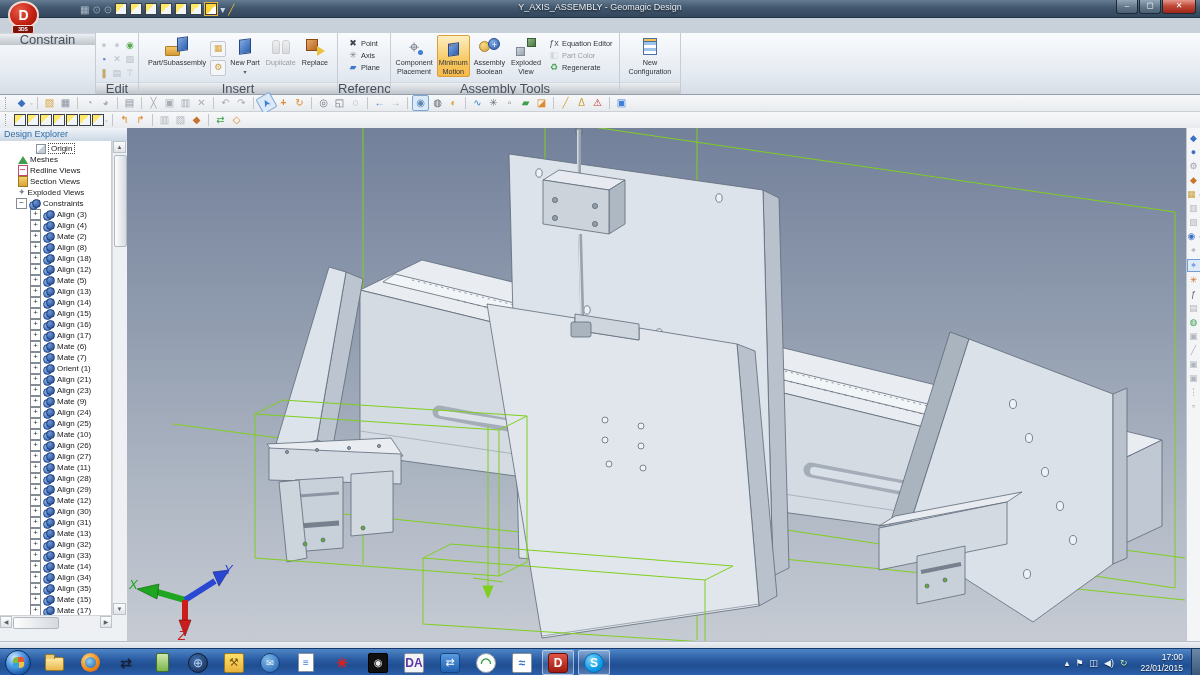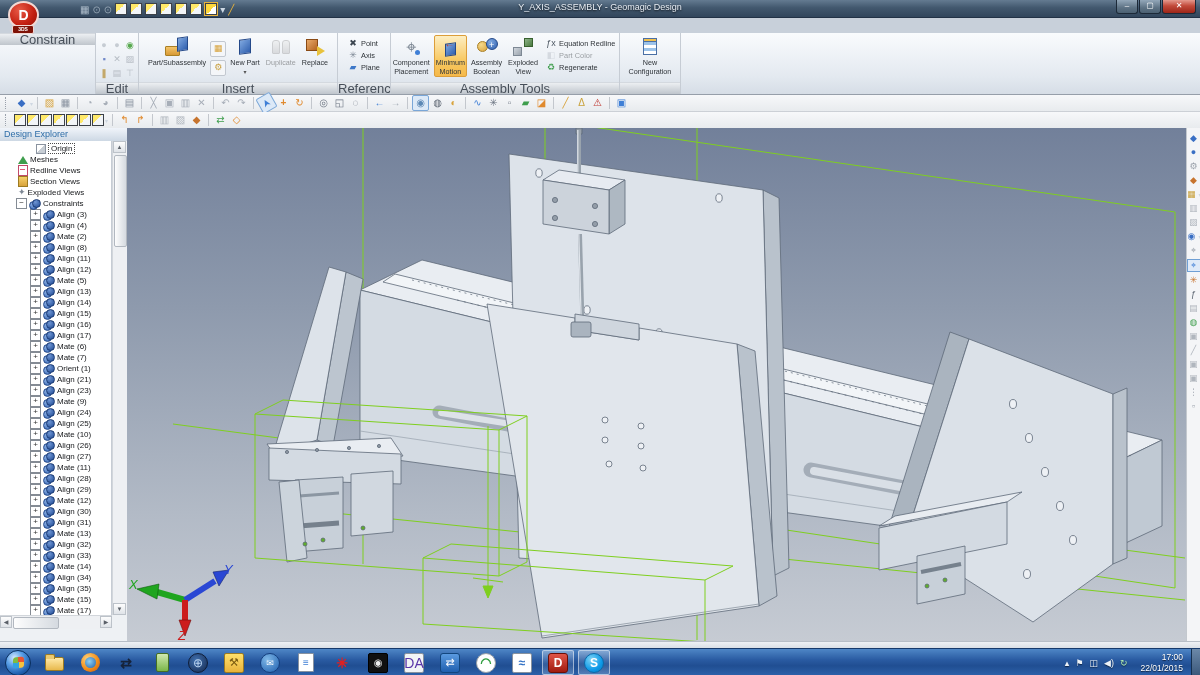"Equation Redline" span { text: Redline -> Editor }
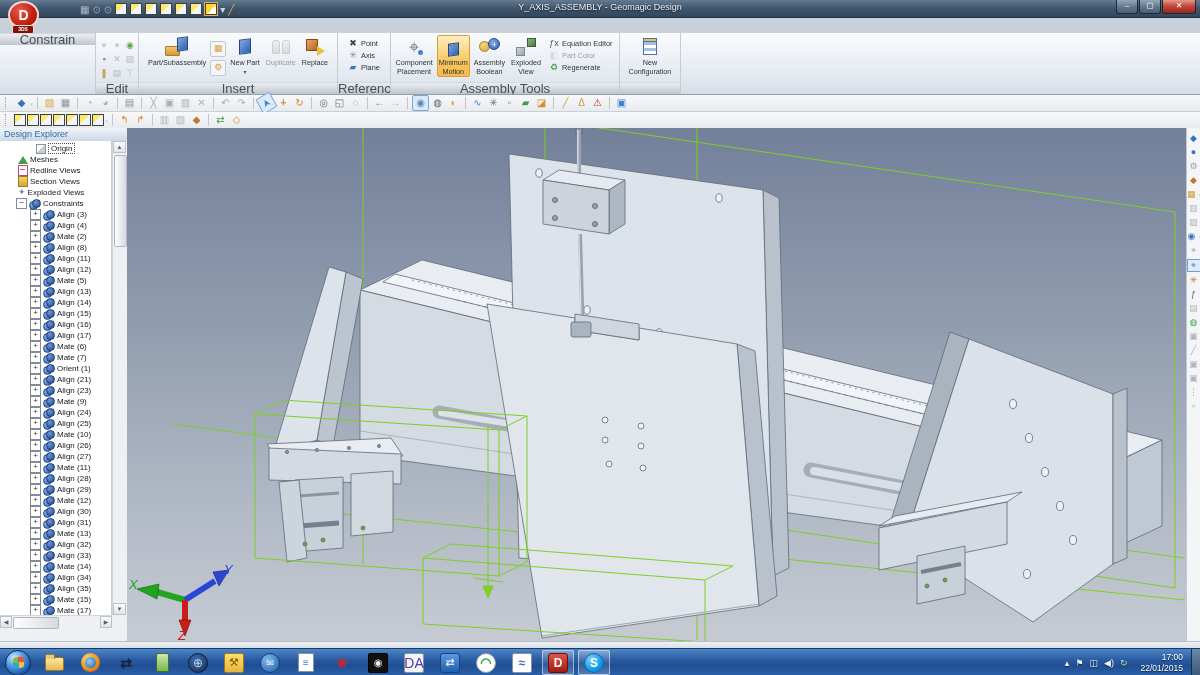"Align (11)" span.tlab { text: 11 -> 18 }
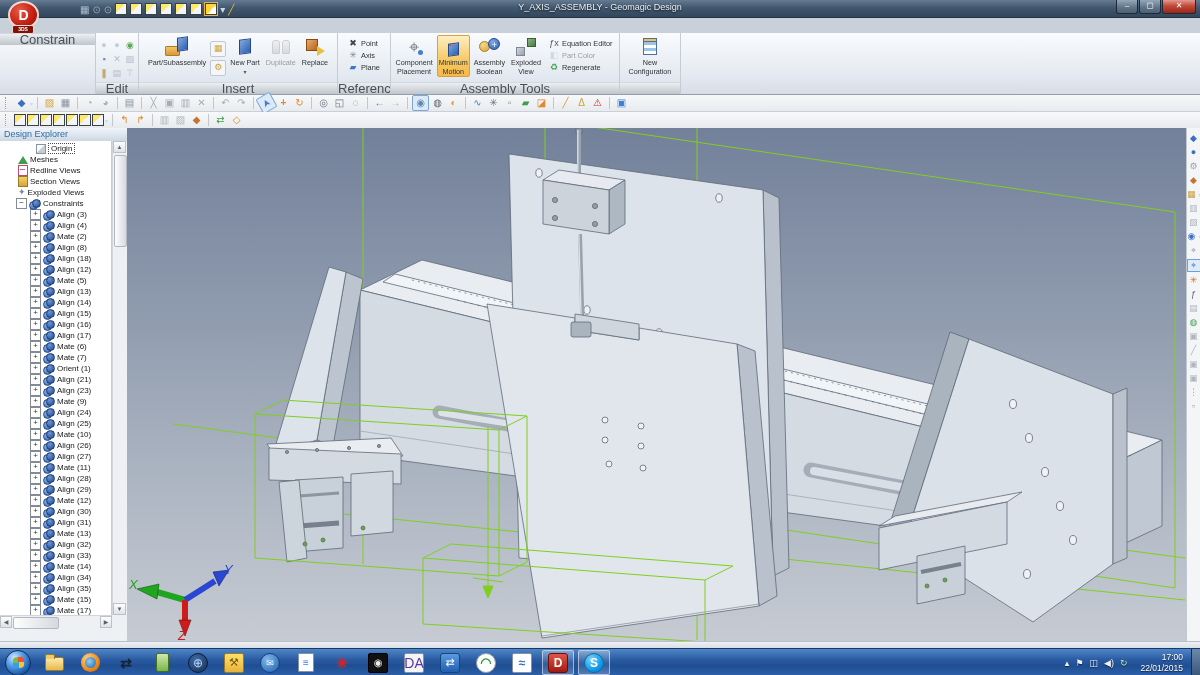"DA" .ta-da { font-size: 14px -> 12px; font-weight: normal -> bold }
